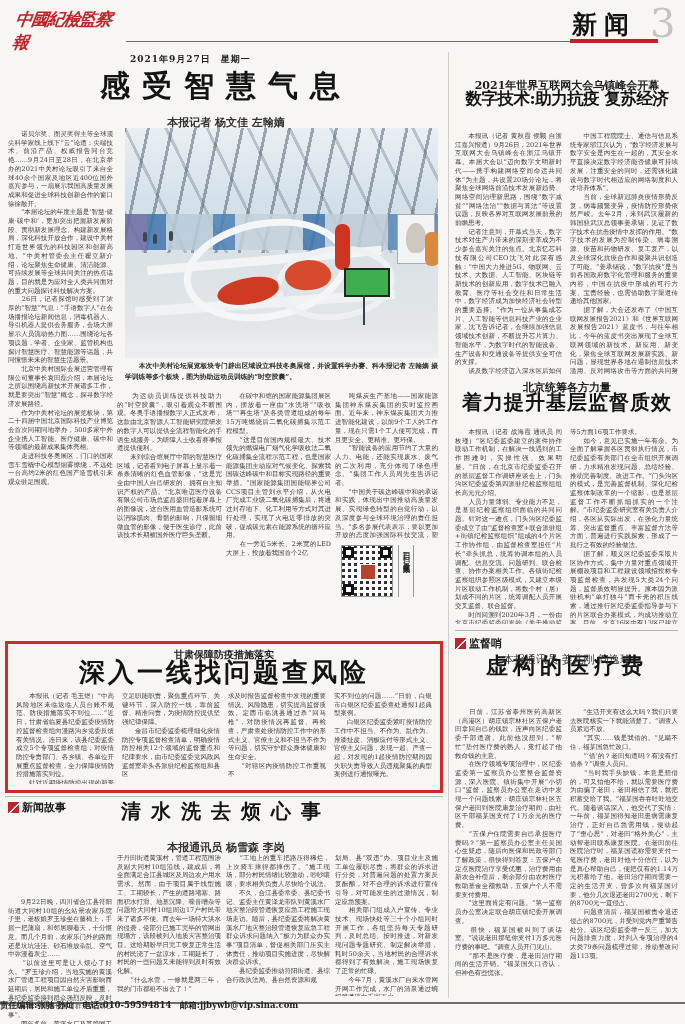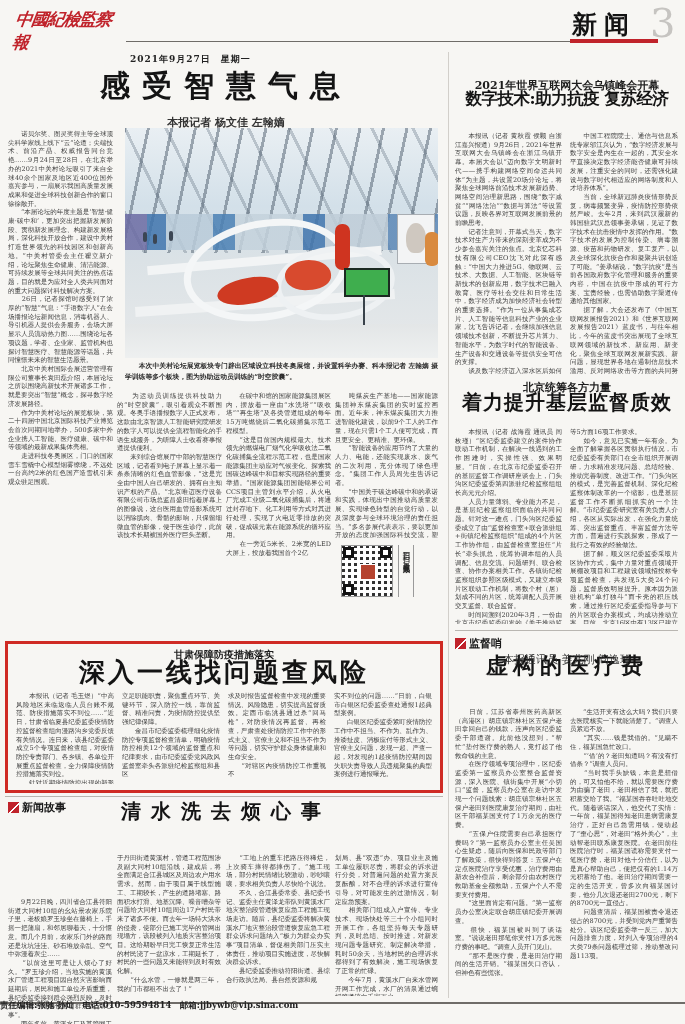"本报通讯员 杨雪森 李岗" div.byline { html: none -> <div>本报通讯员 杨雪森 李岗</div> }
